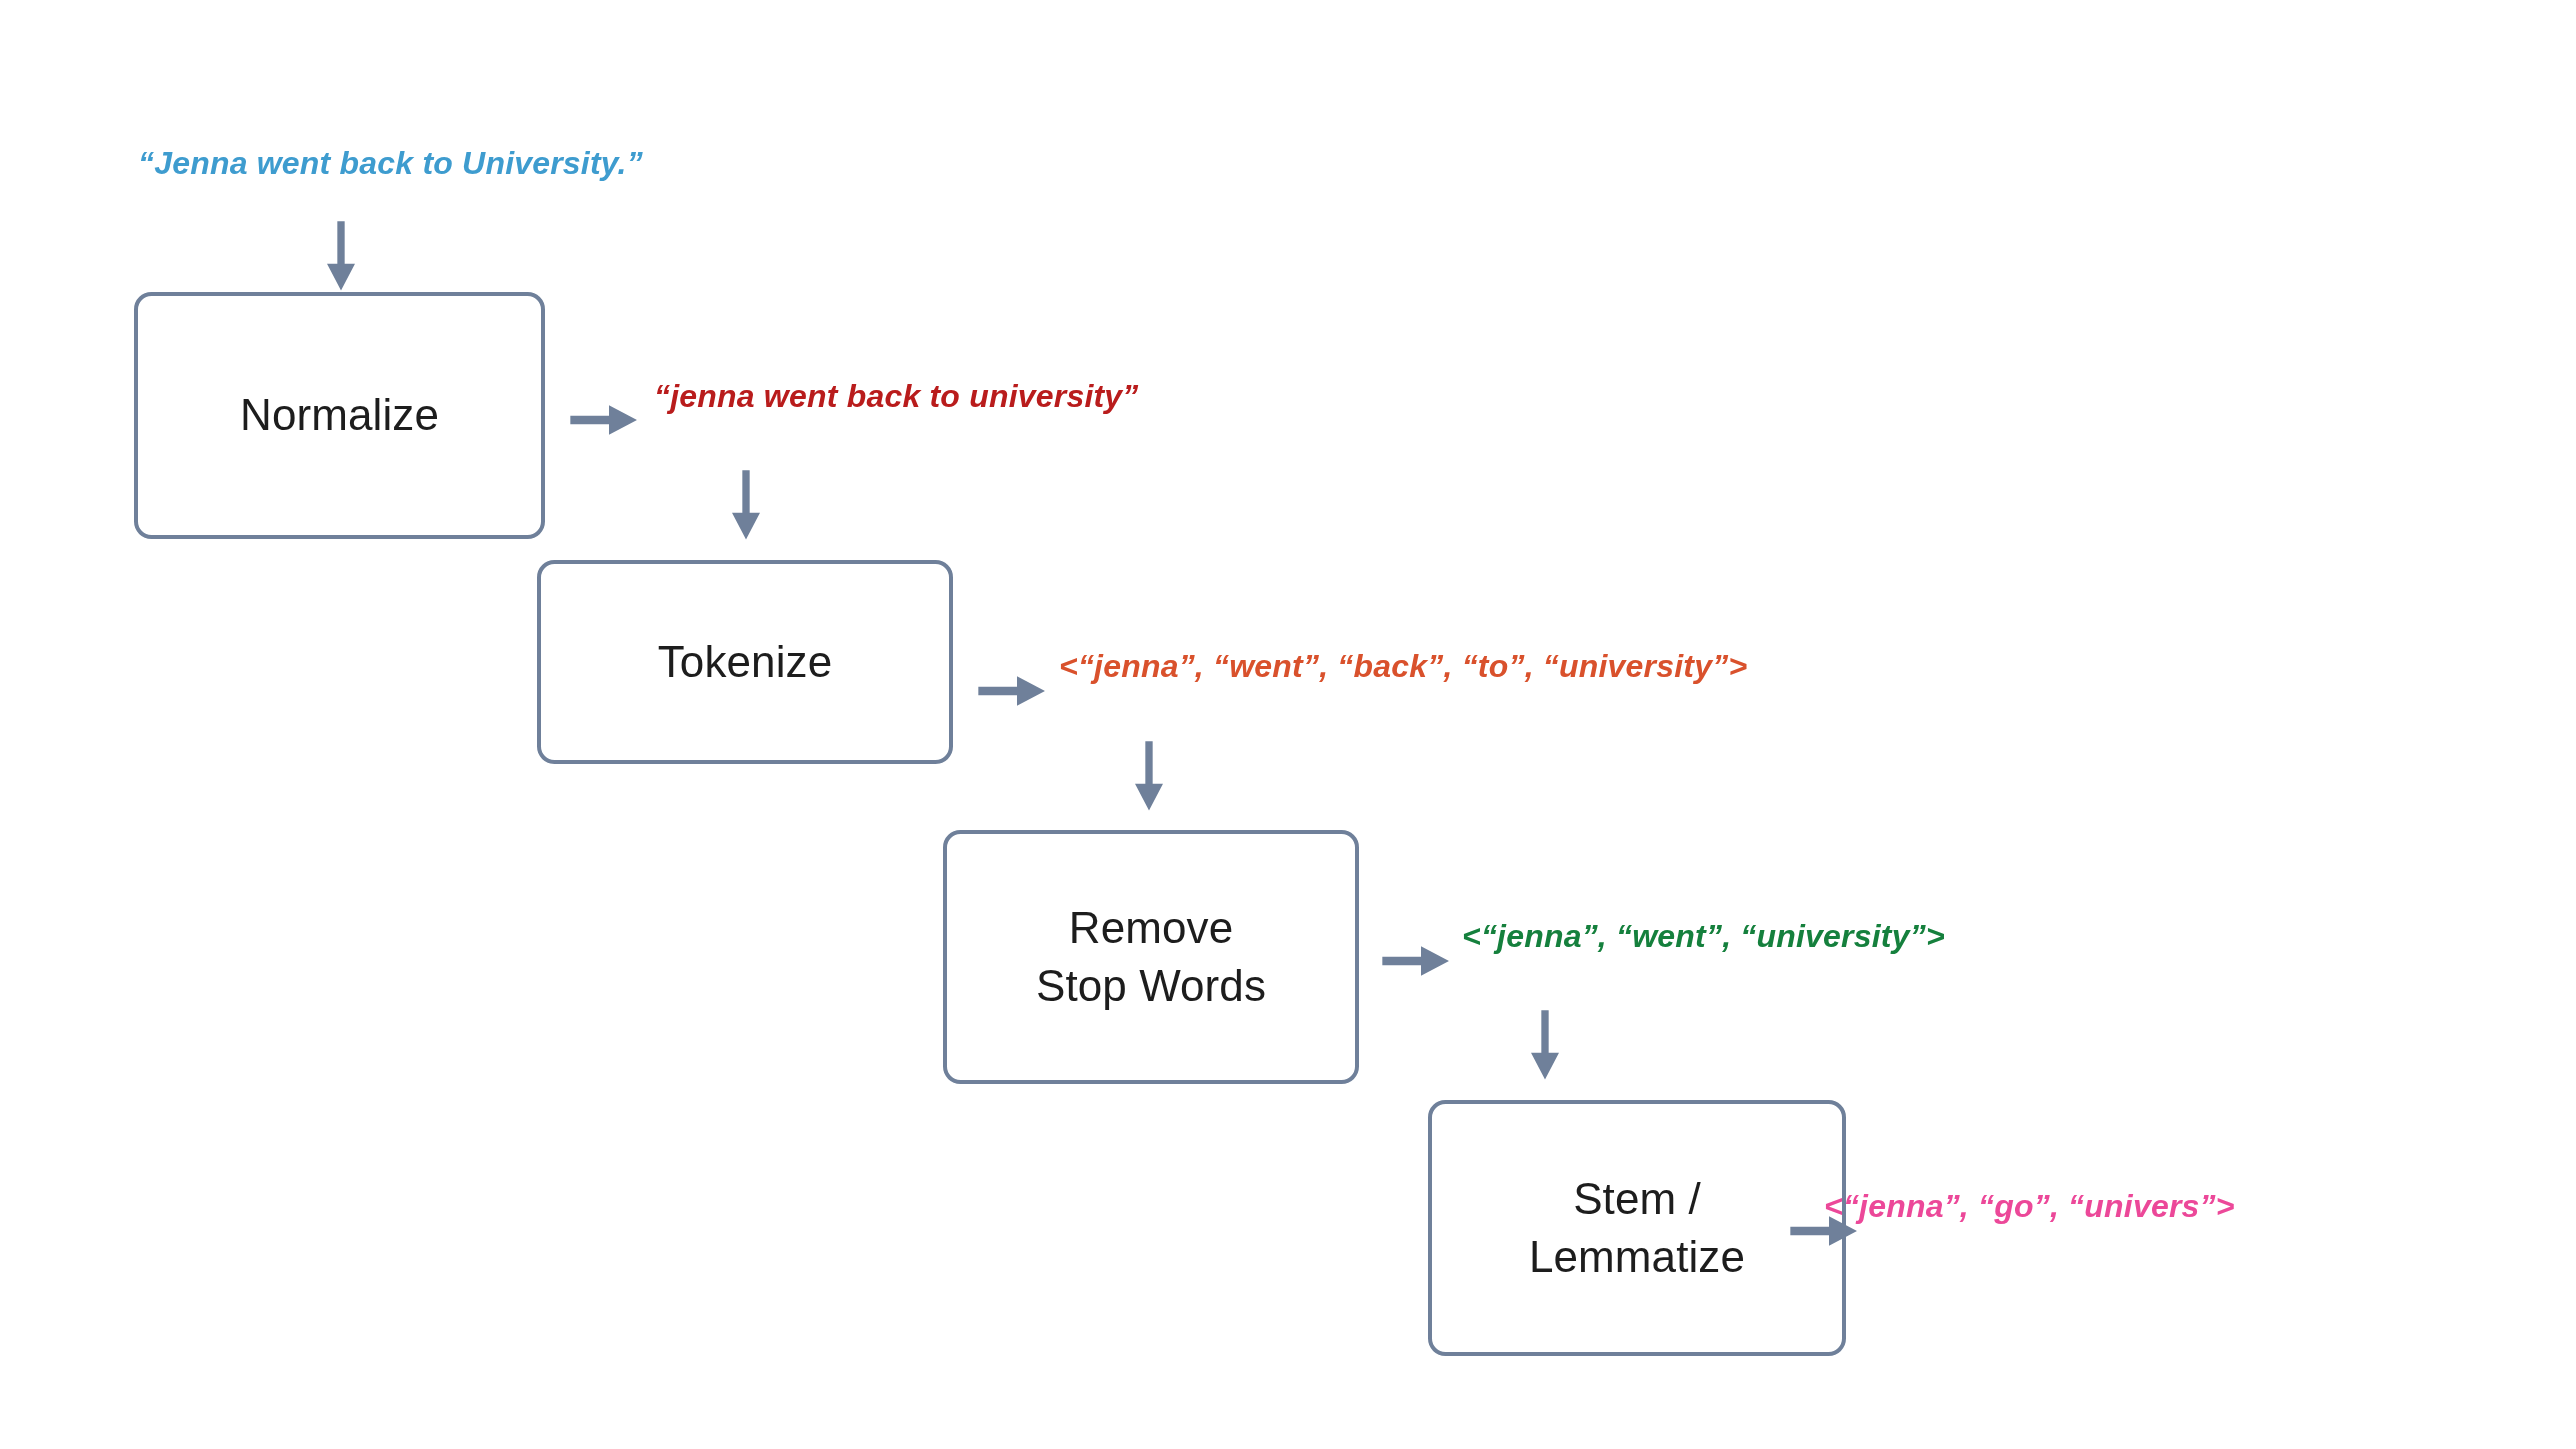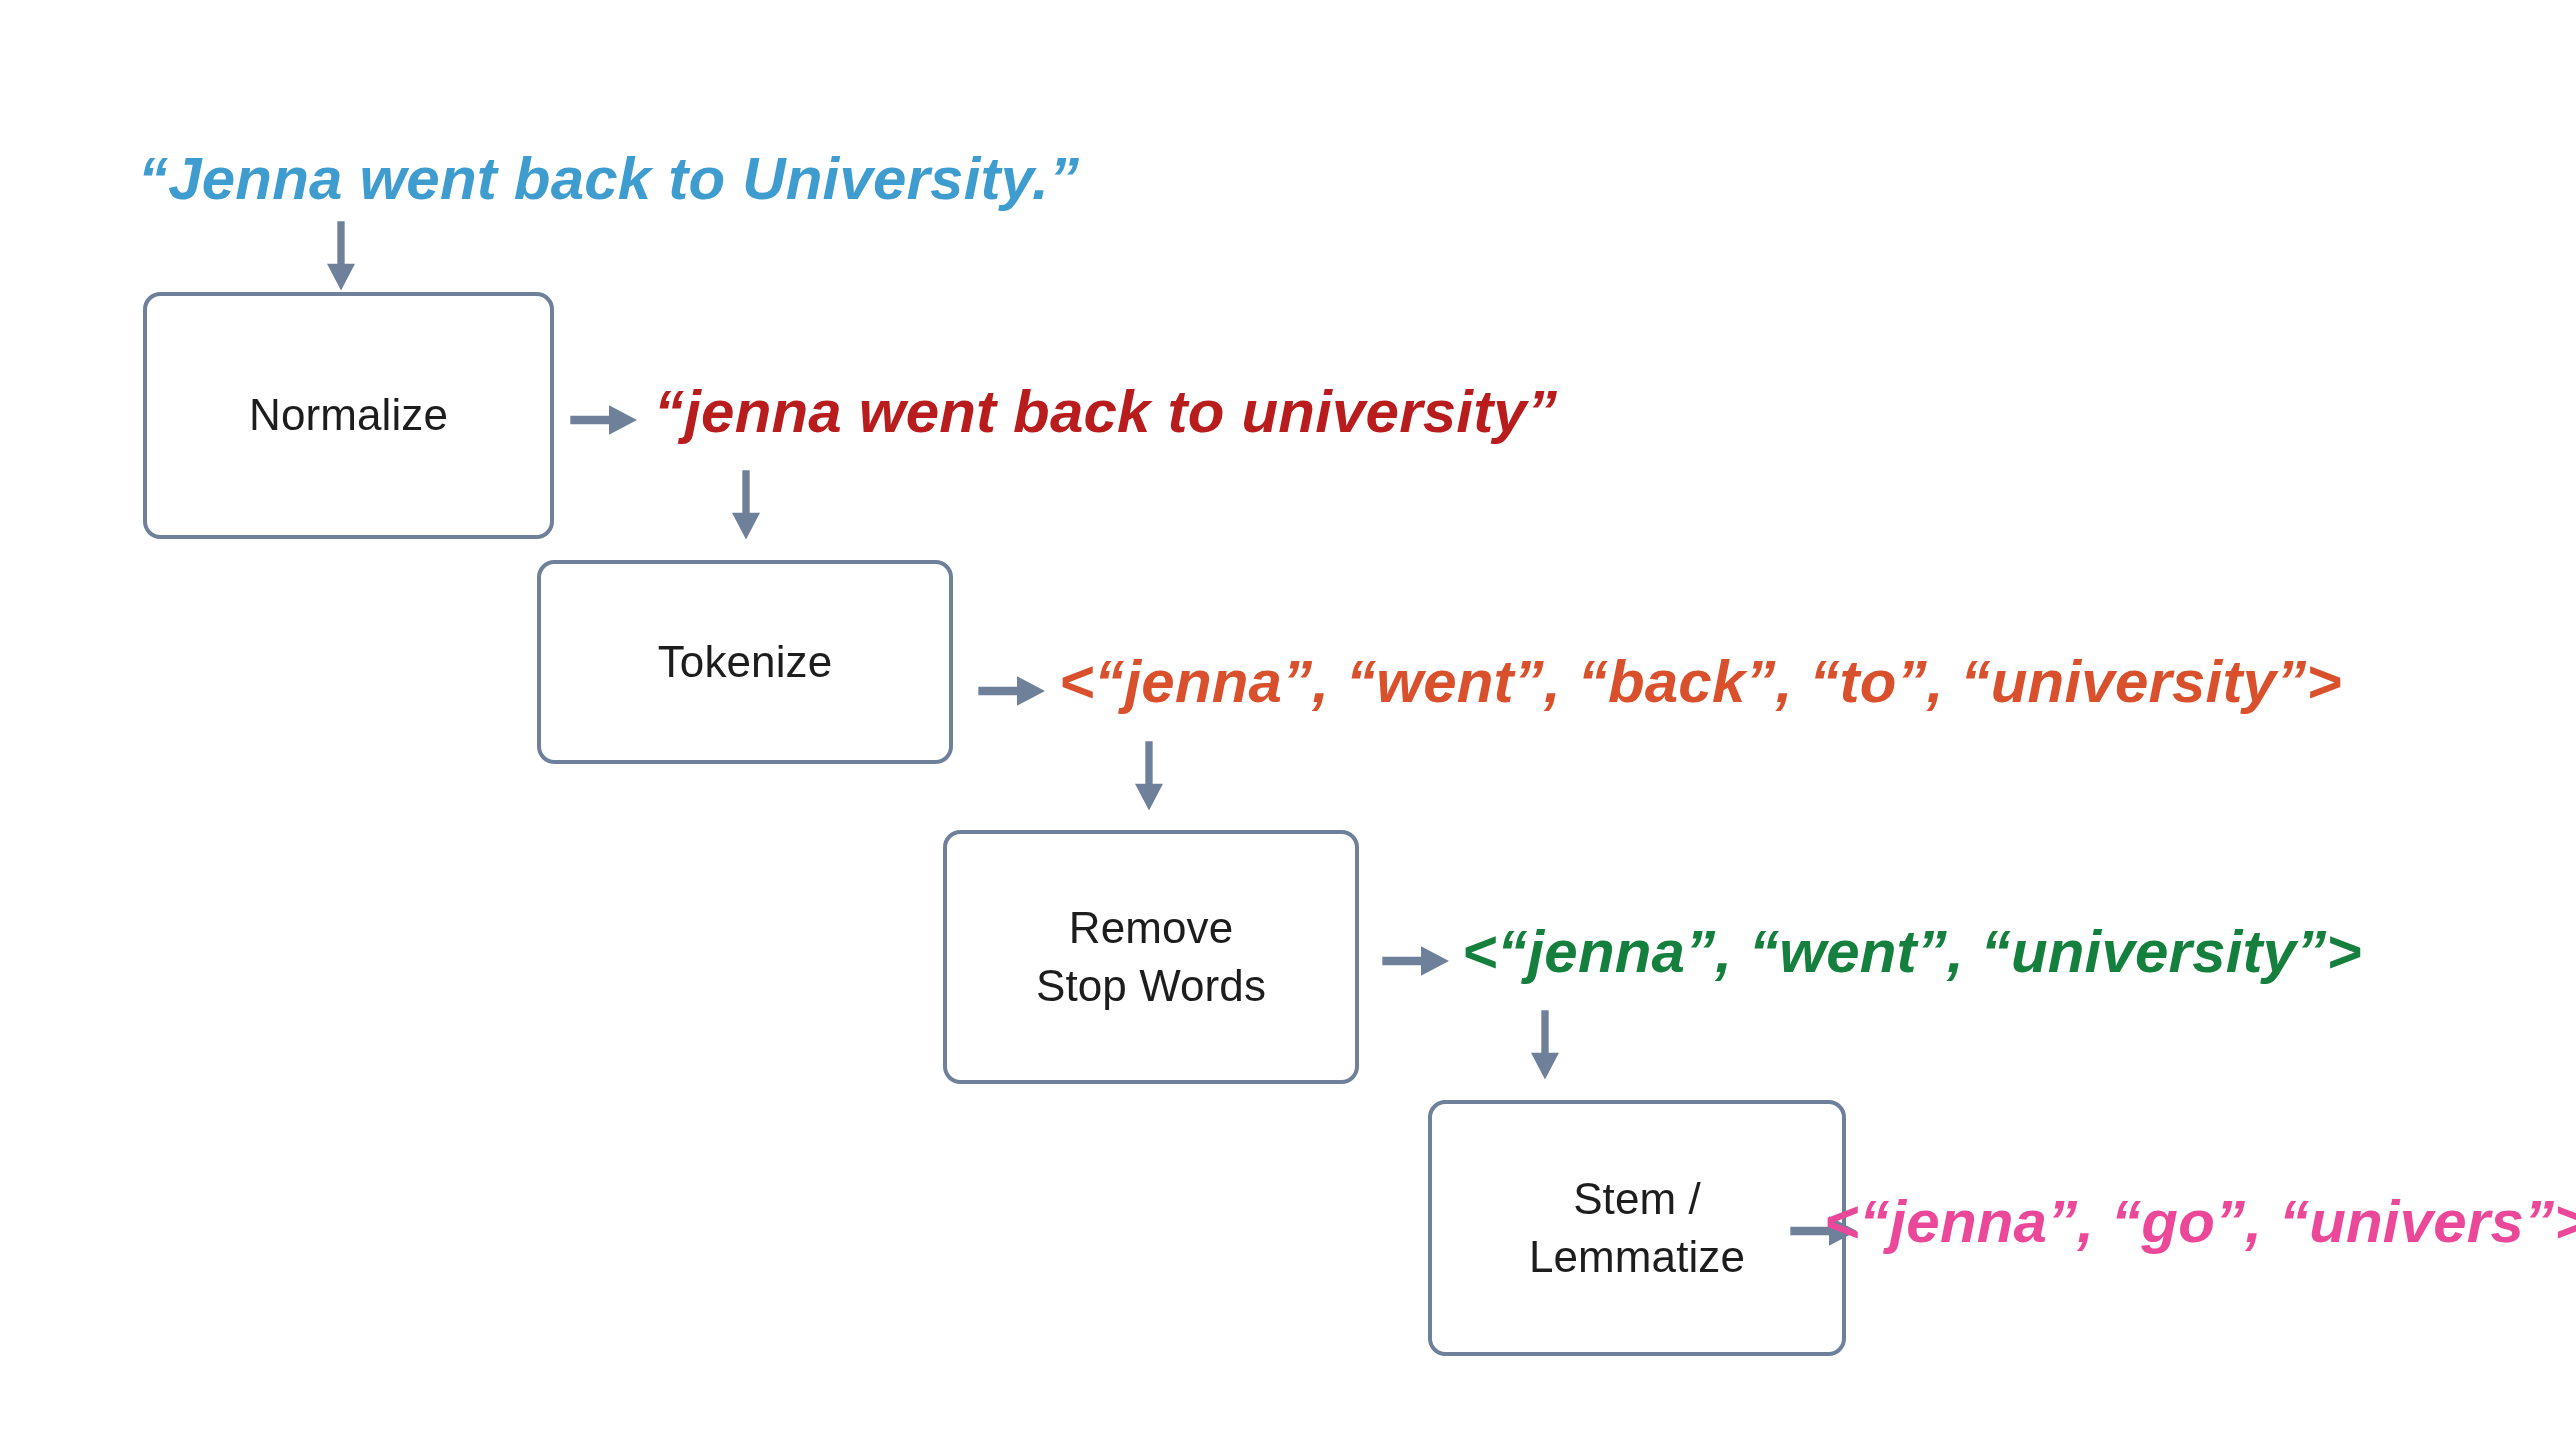"“Jenna went back to University.”" .flow-text { font-size: 60px -> 32px }
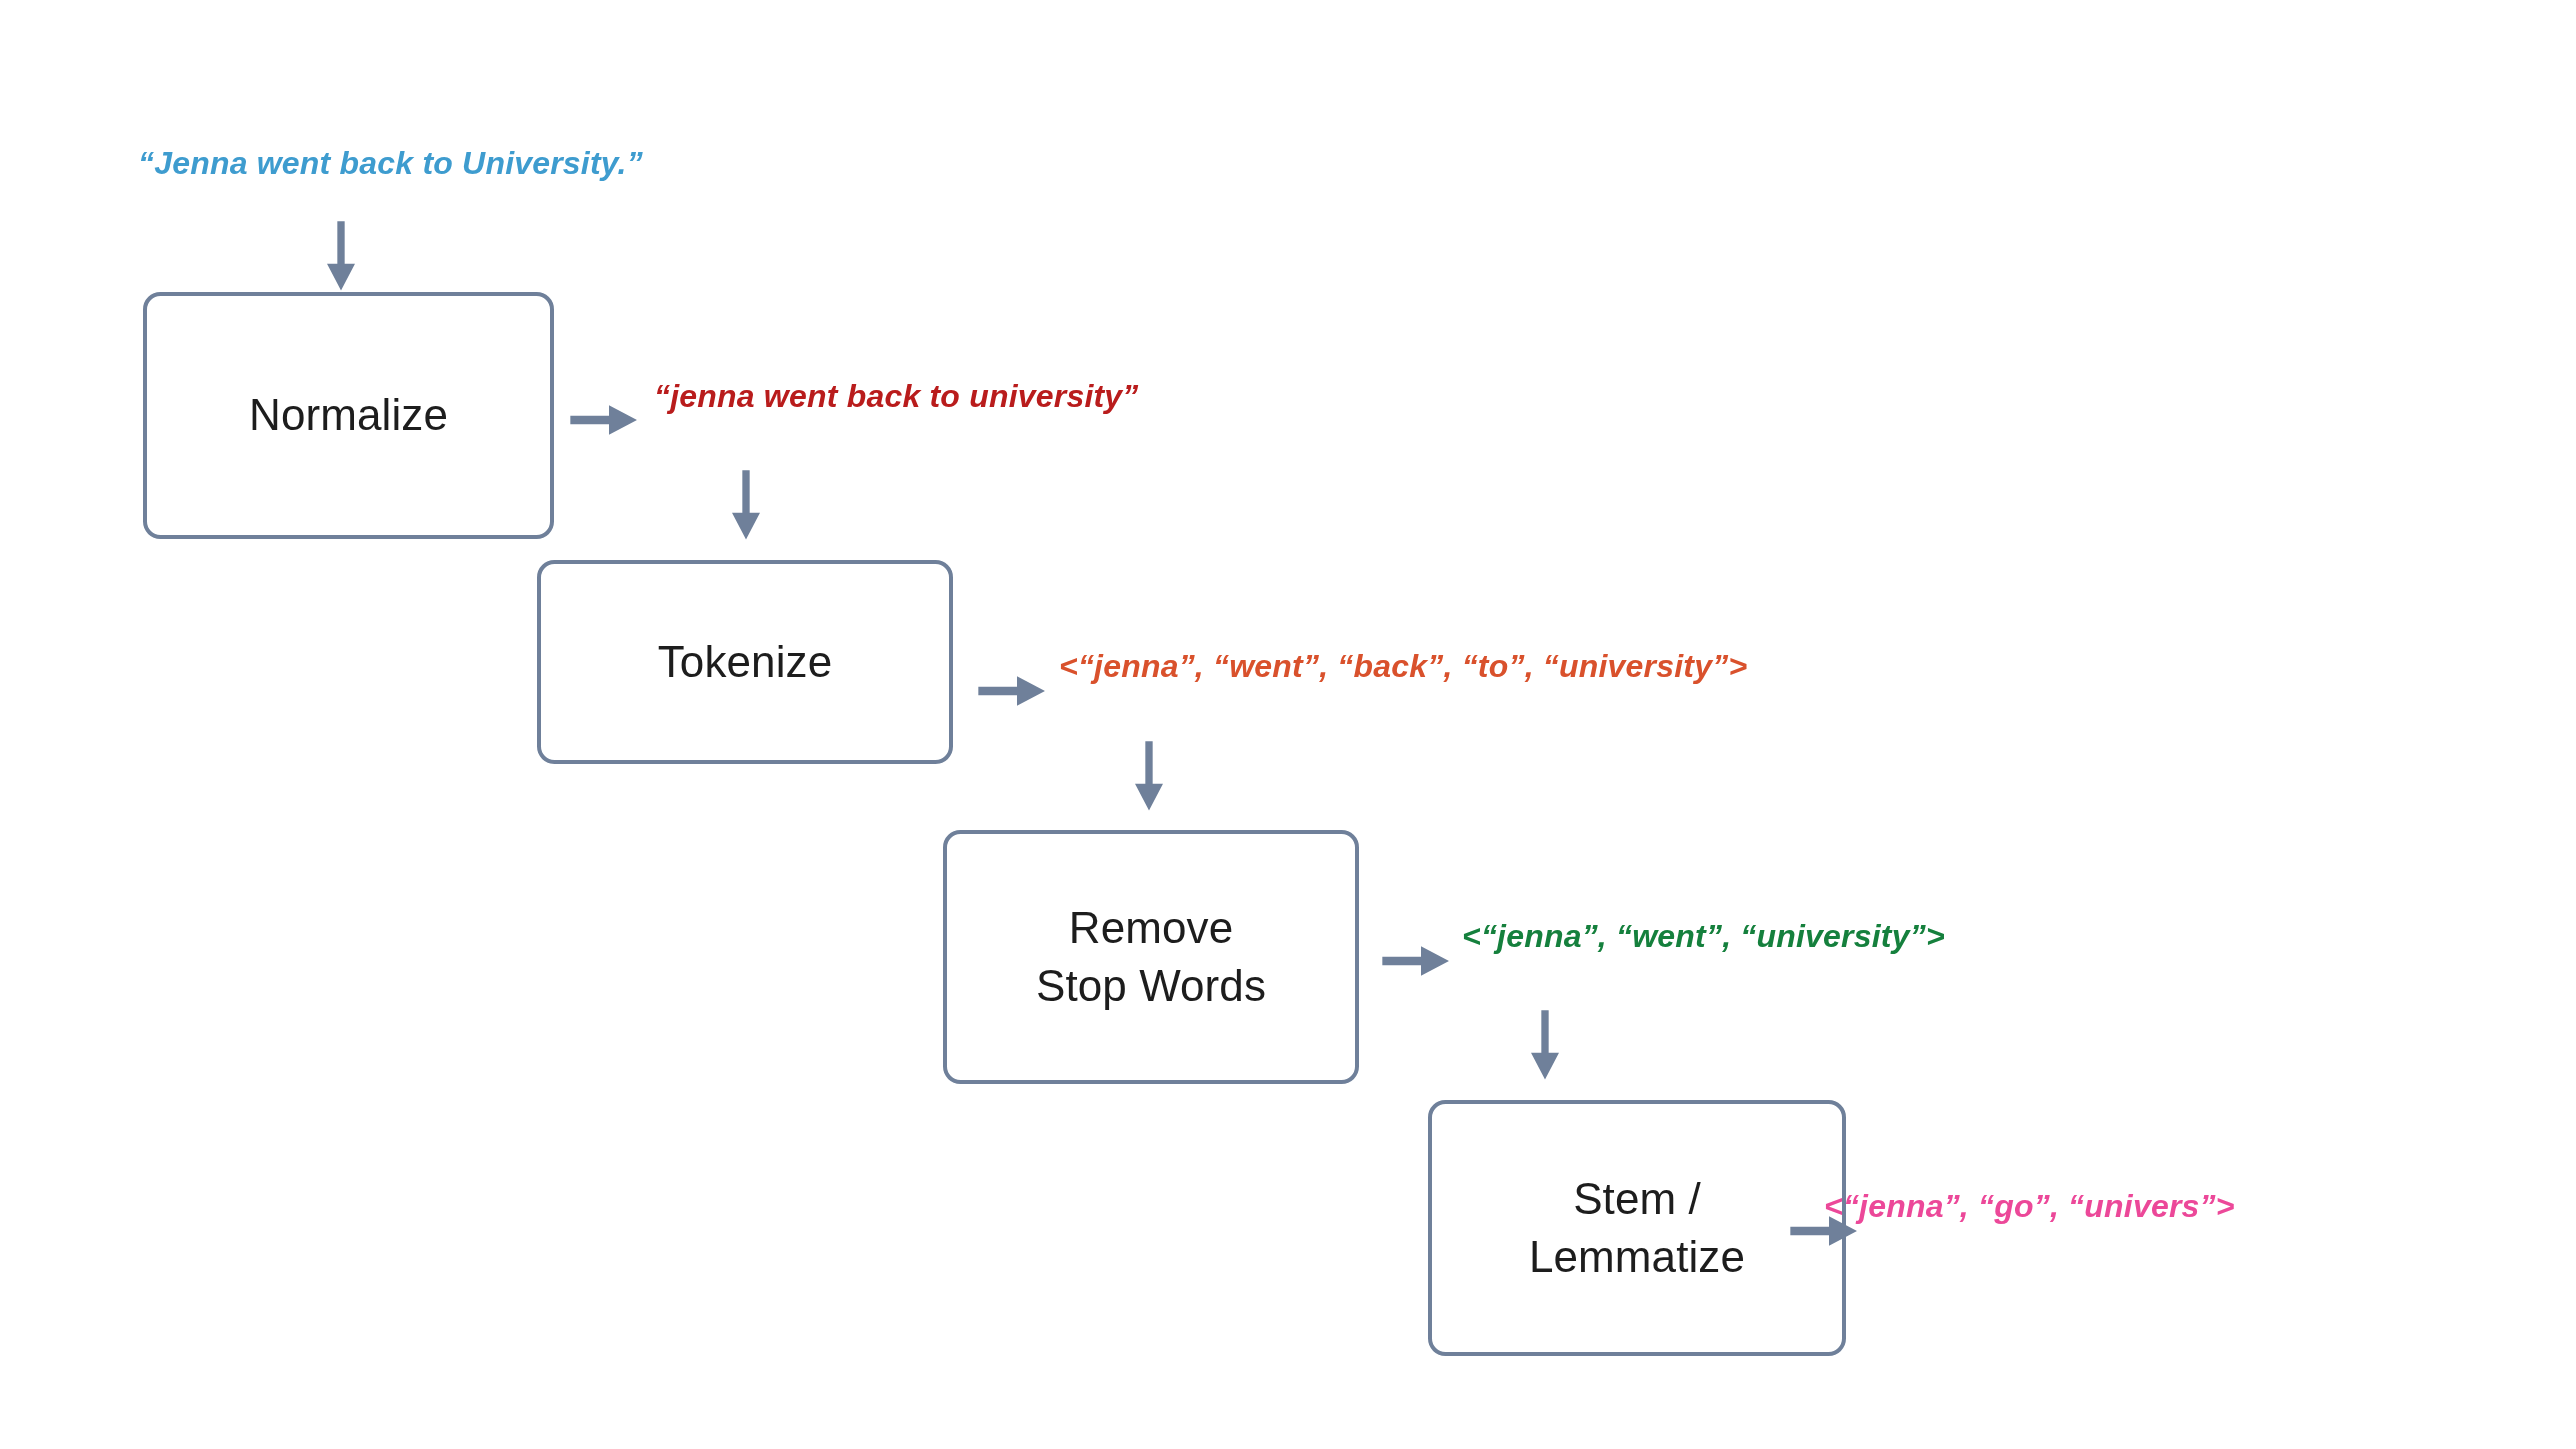"Normalize" div.node { margin-left: 9px -> none }
